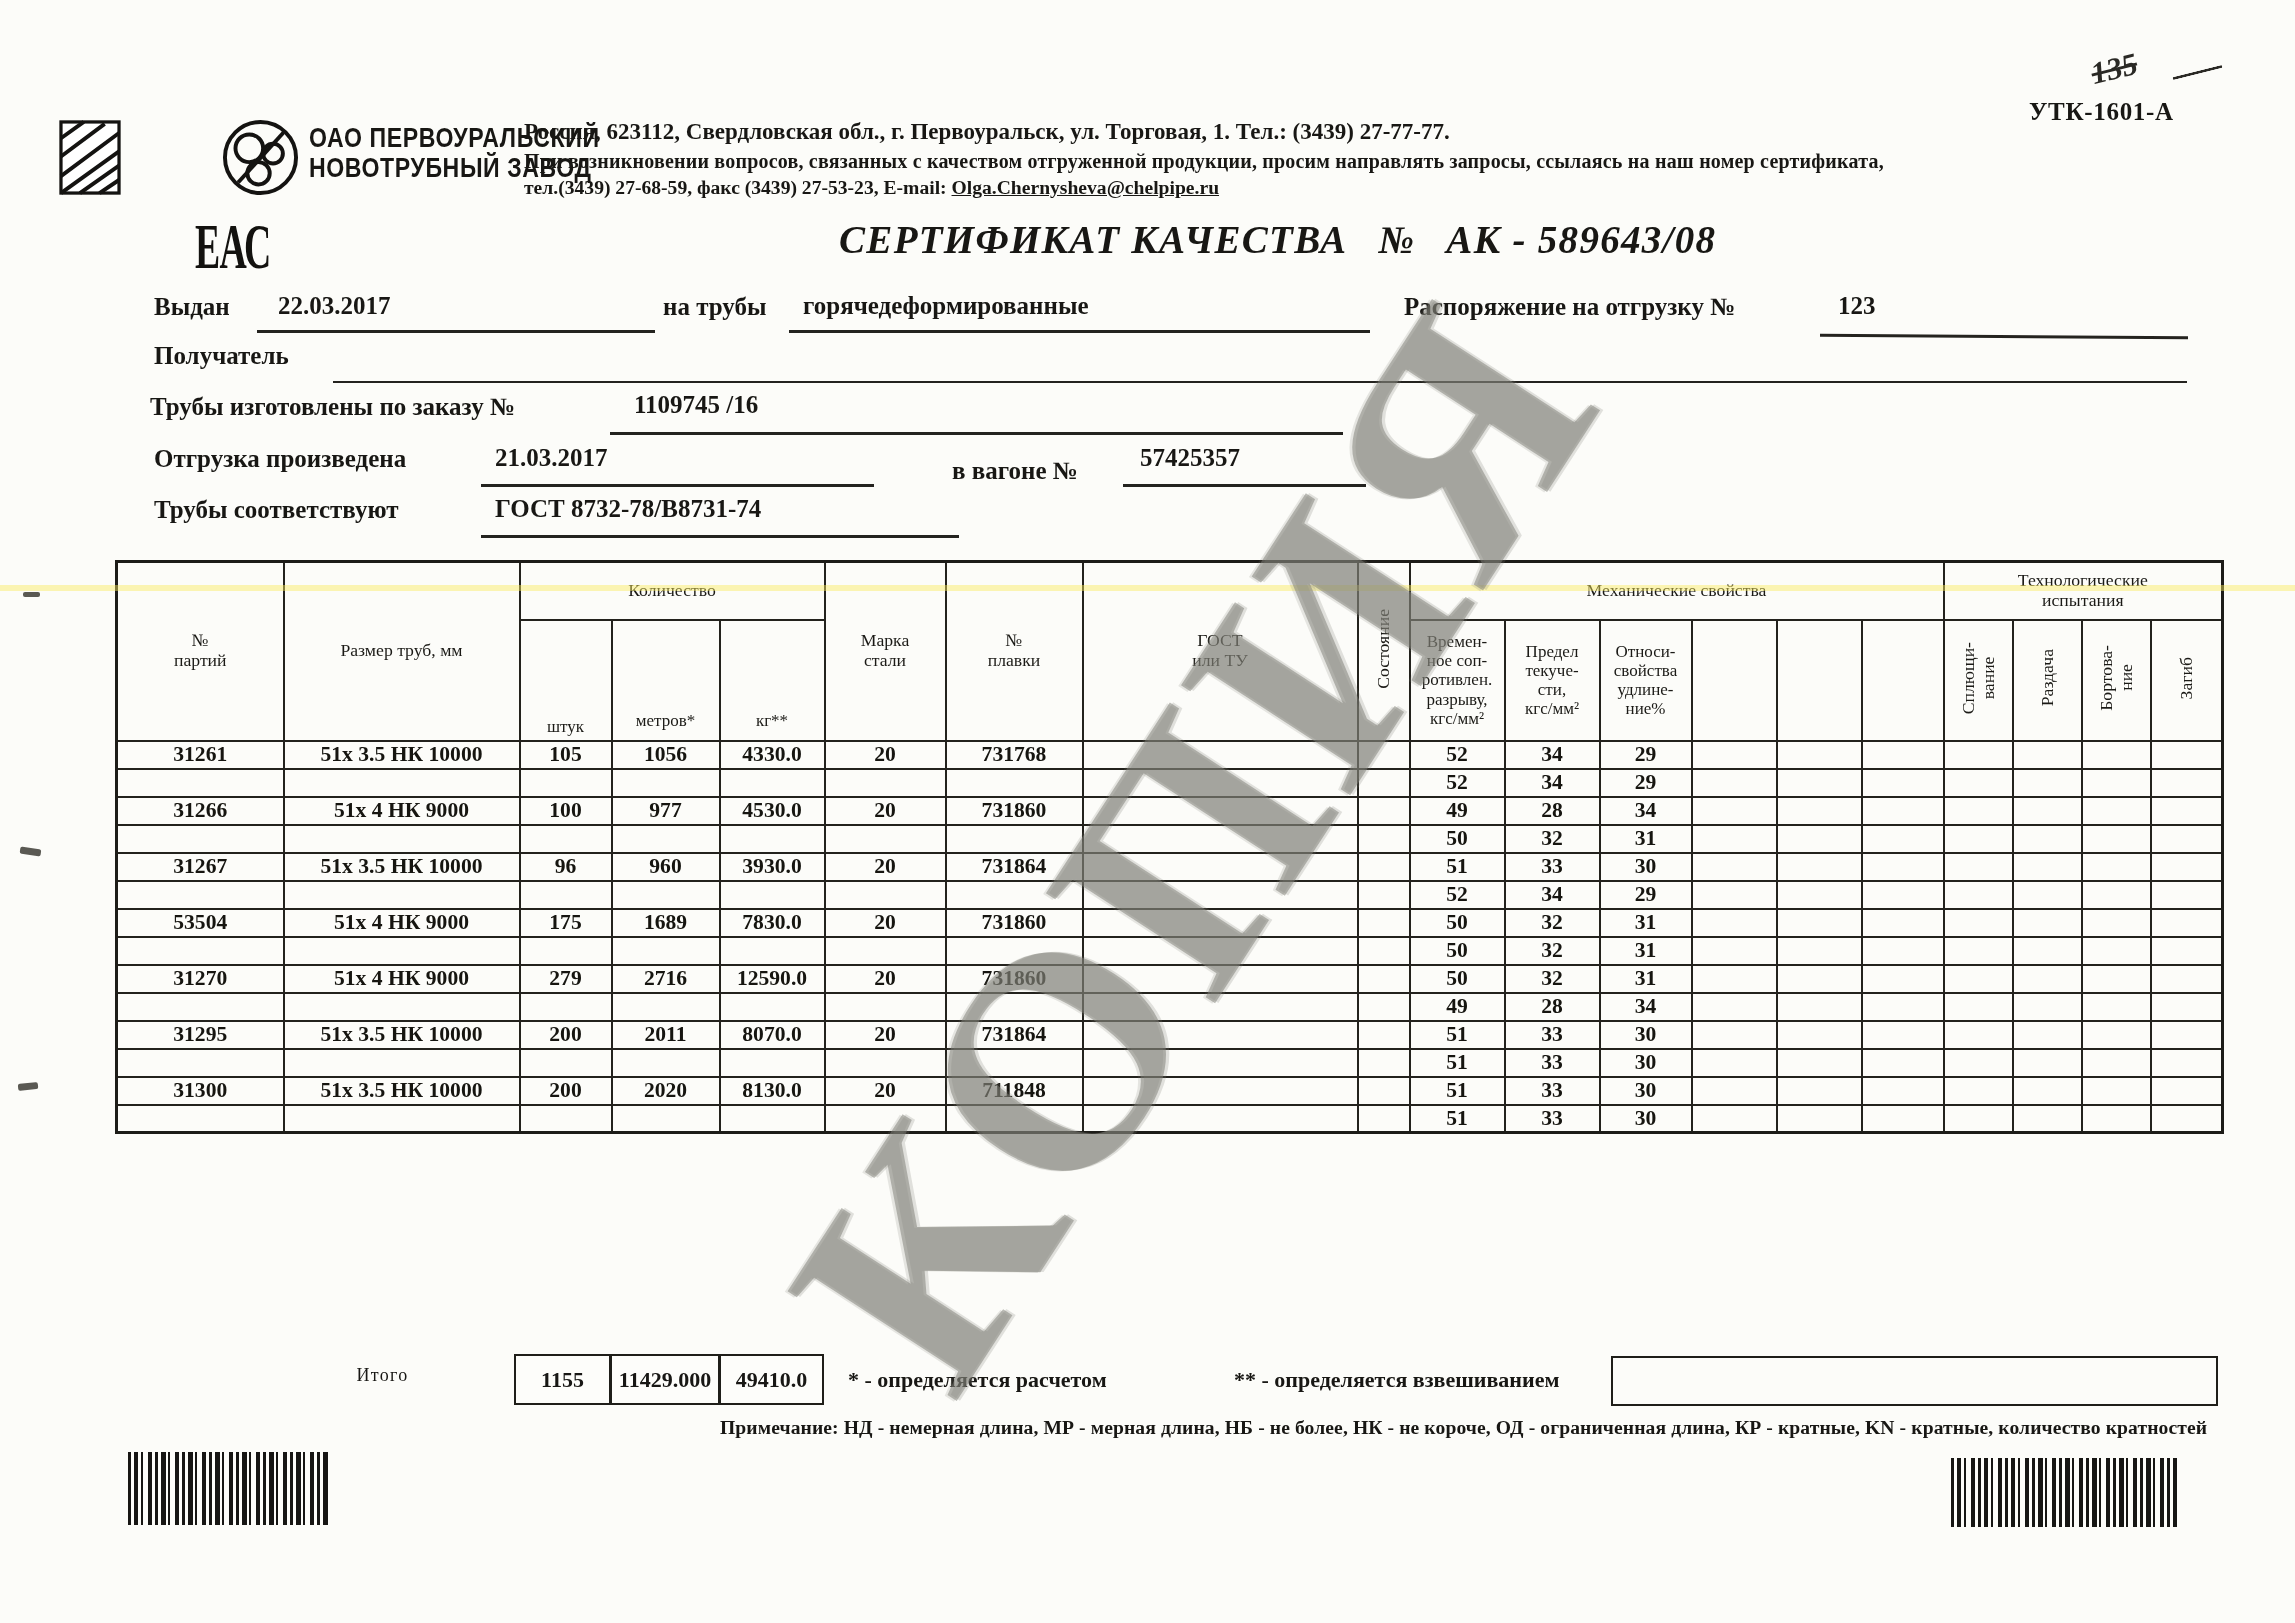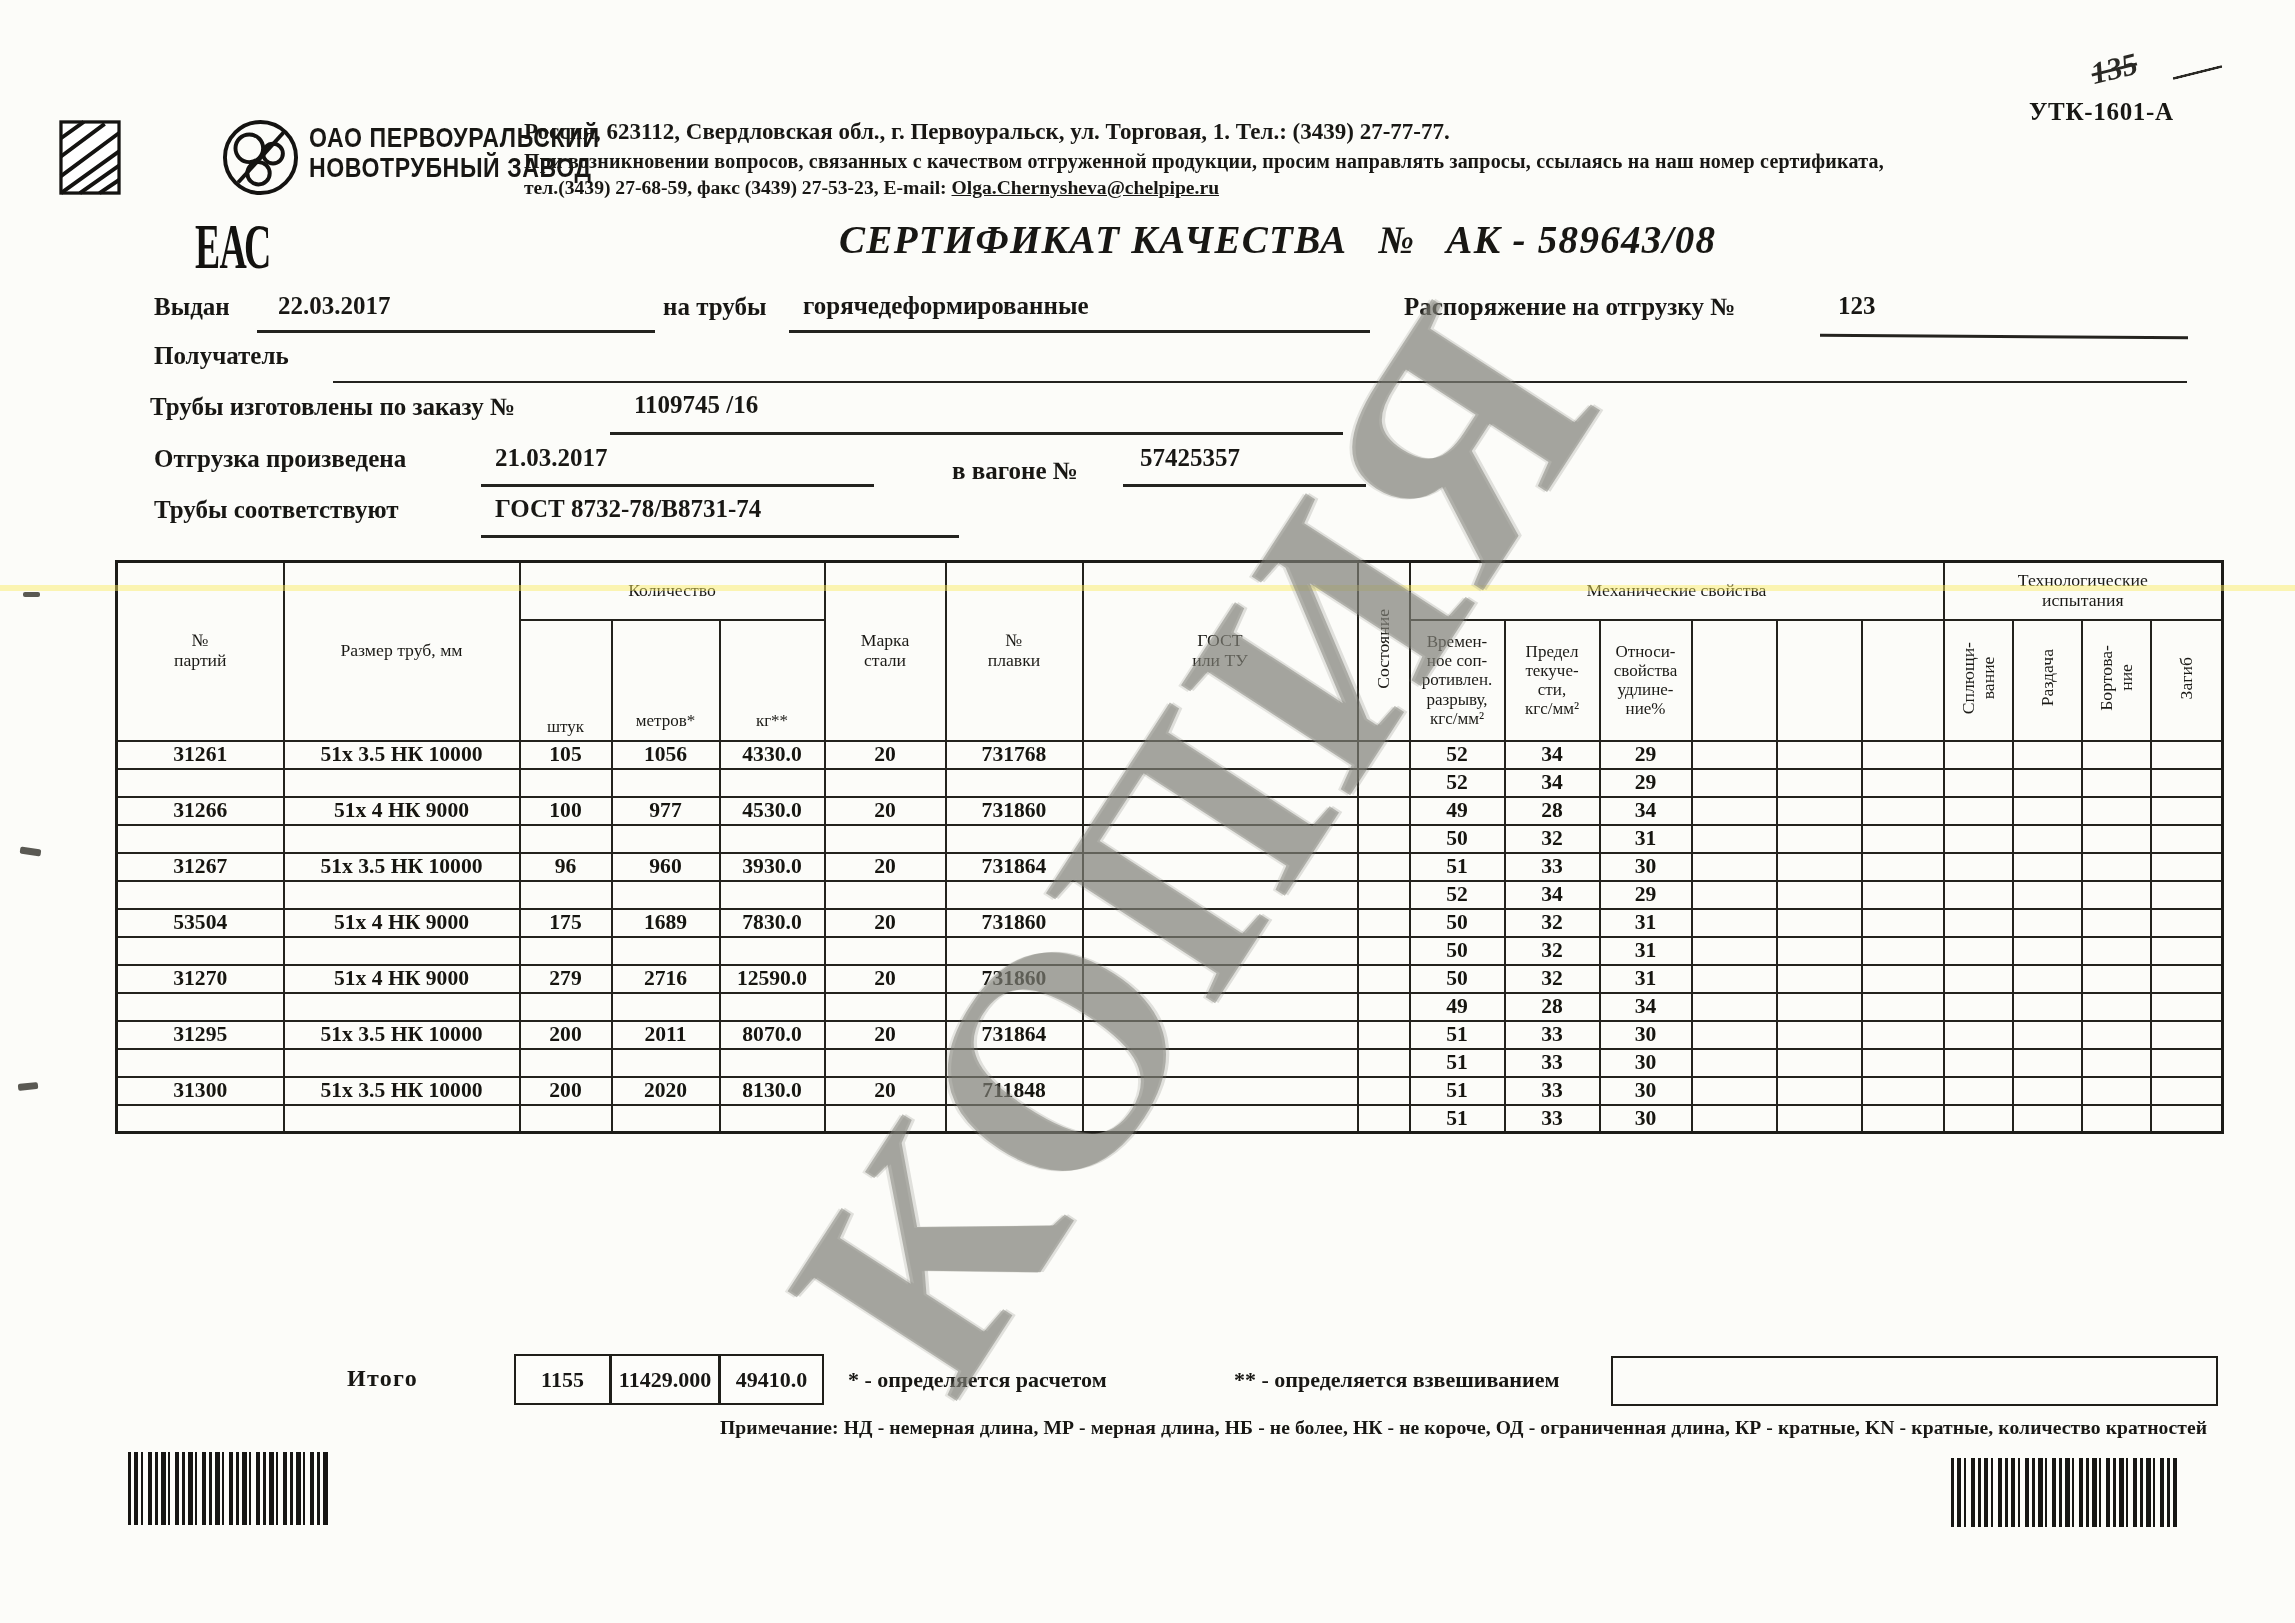"Итого" .totlabel { font-size: 24px -> 18px; font-weight: 700 -> 400 }
